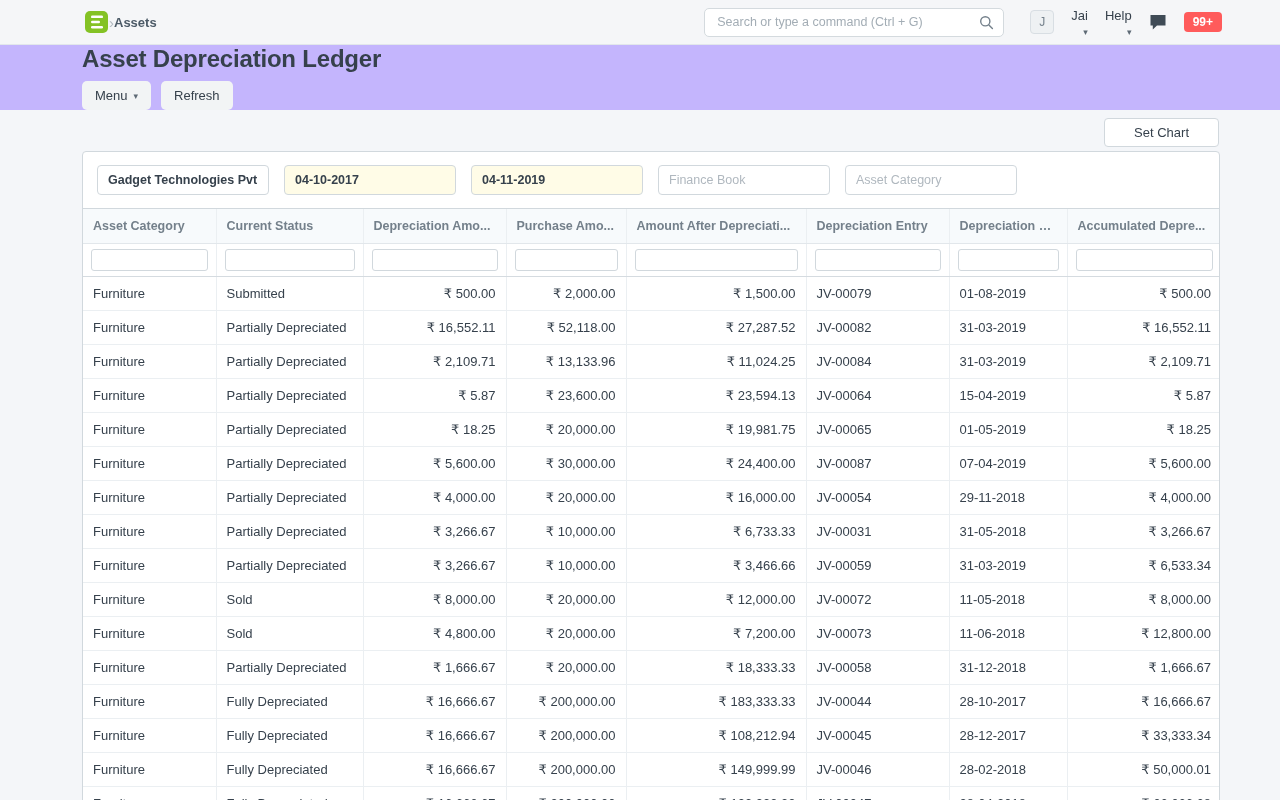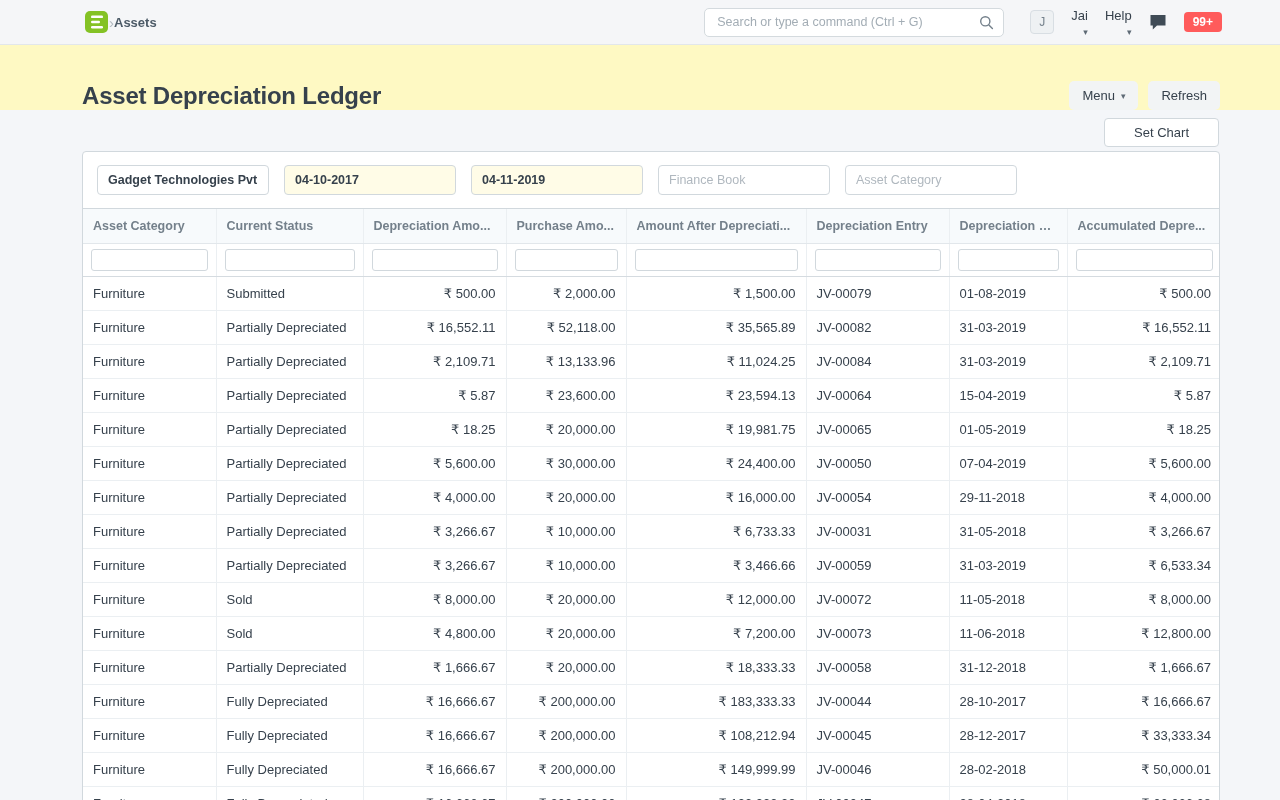"Asset Depreciation Ledger" .page-head { align-items: flex-end -> flex-start; background: #fef9c3 -> #c4b5fd; flex-direction: none -> column }
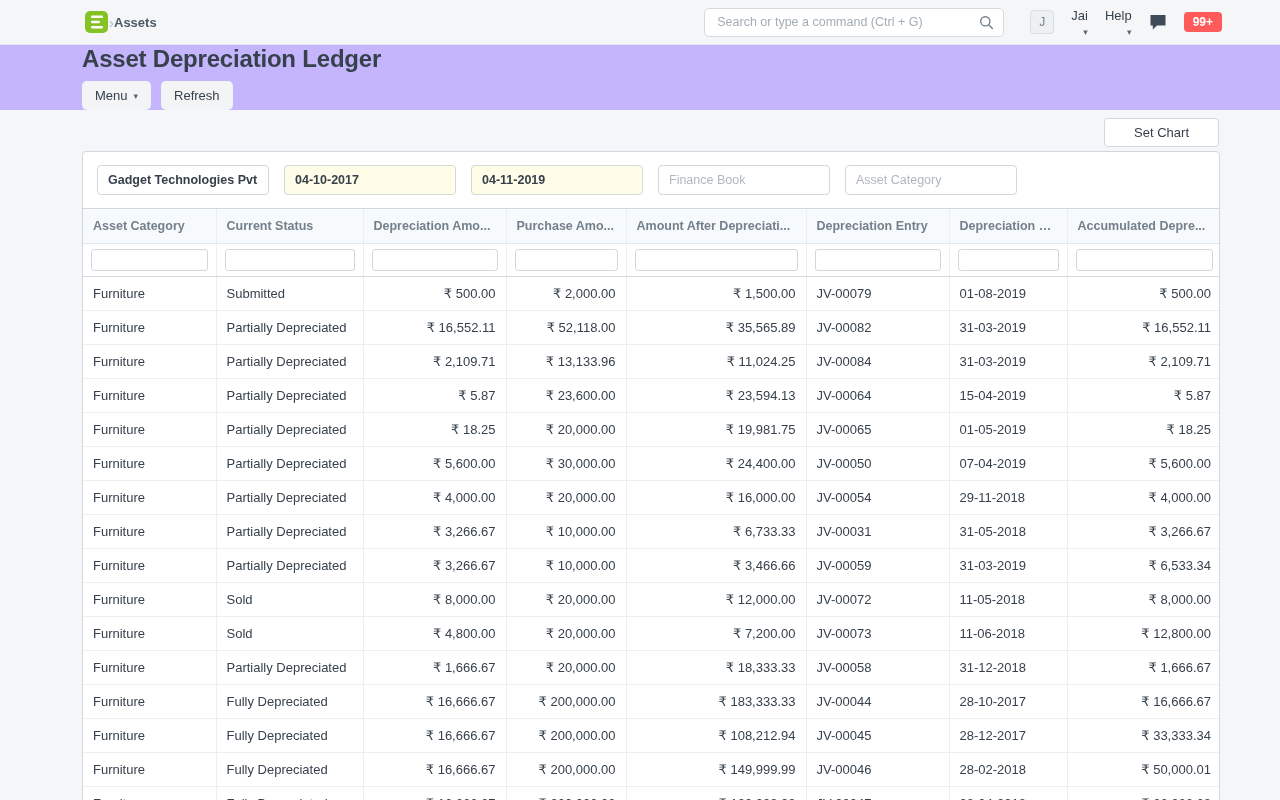"₹ 35,565.89" td.col-right { text: 35,565.89 -> 27,287.52 }
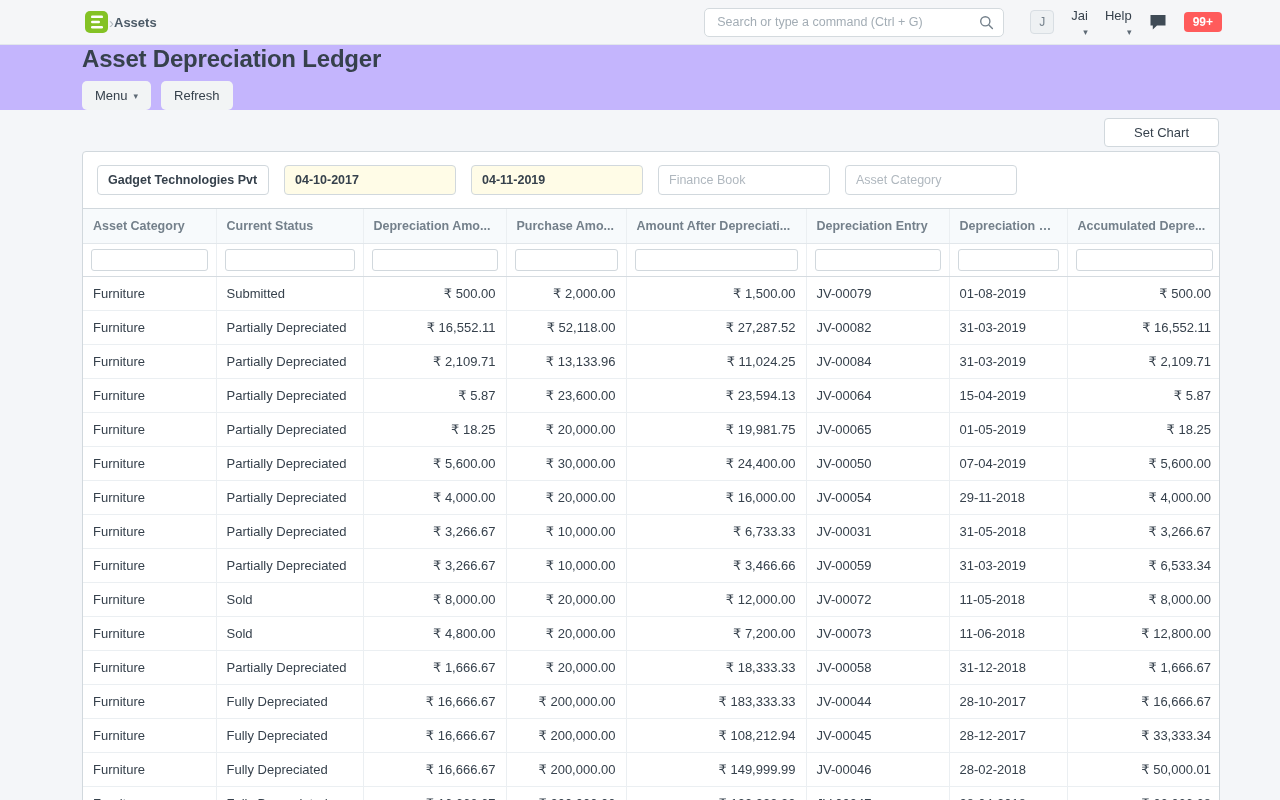"JV-00050" td.cell-link { text: JV-00050 -> JV-00087 }
